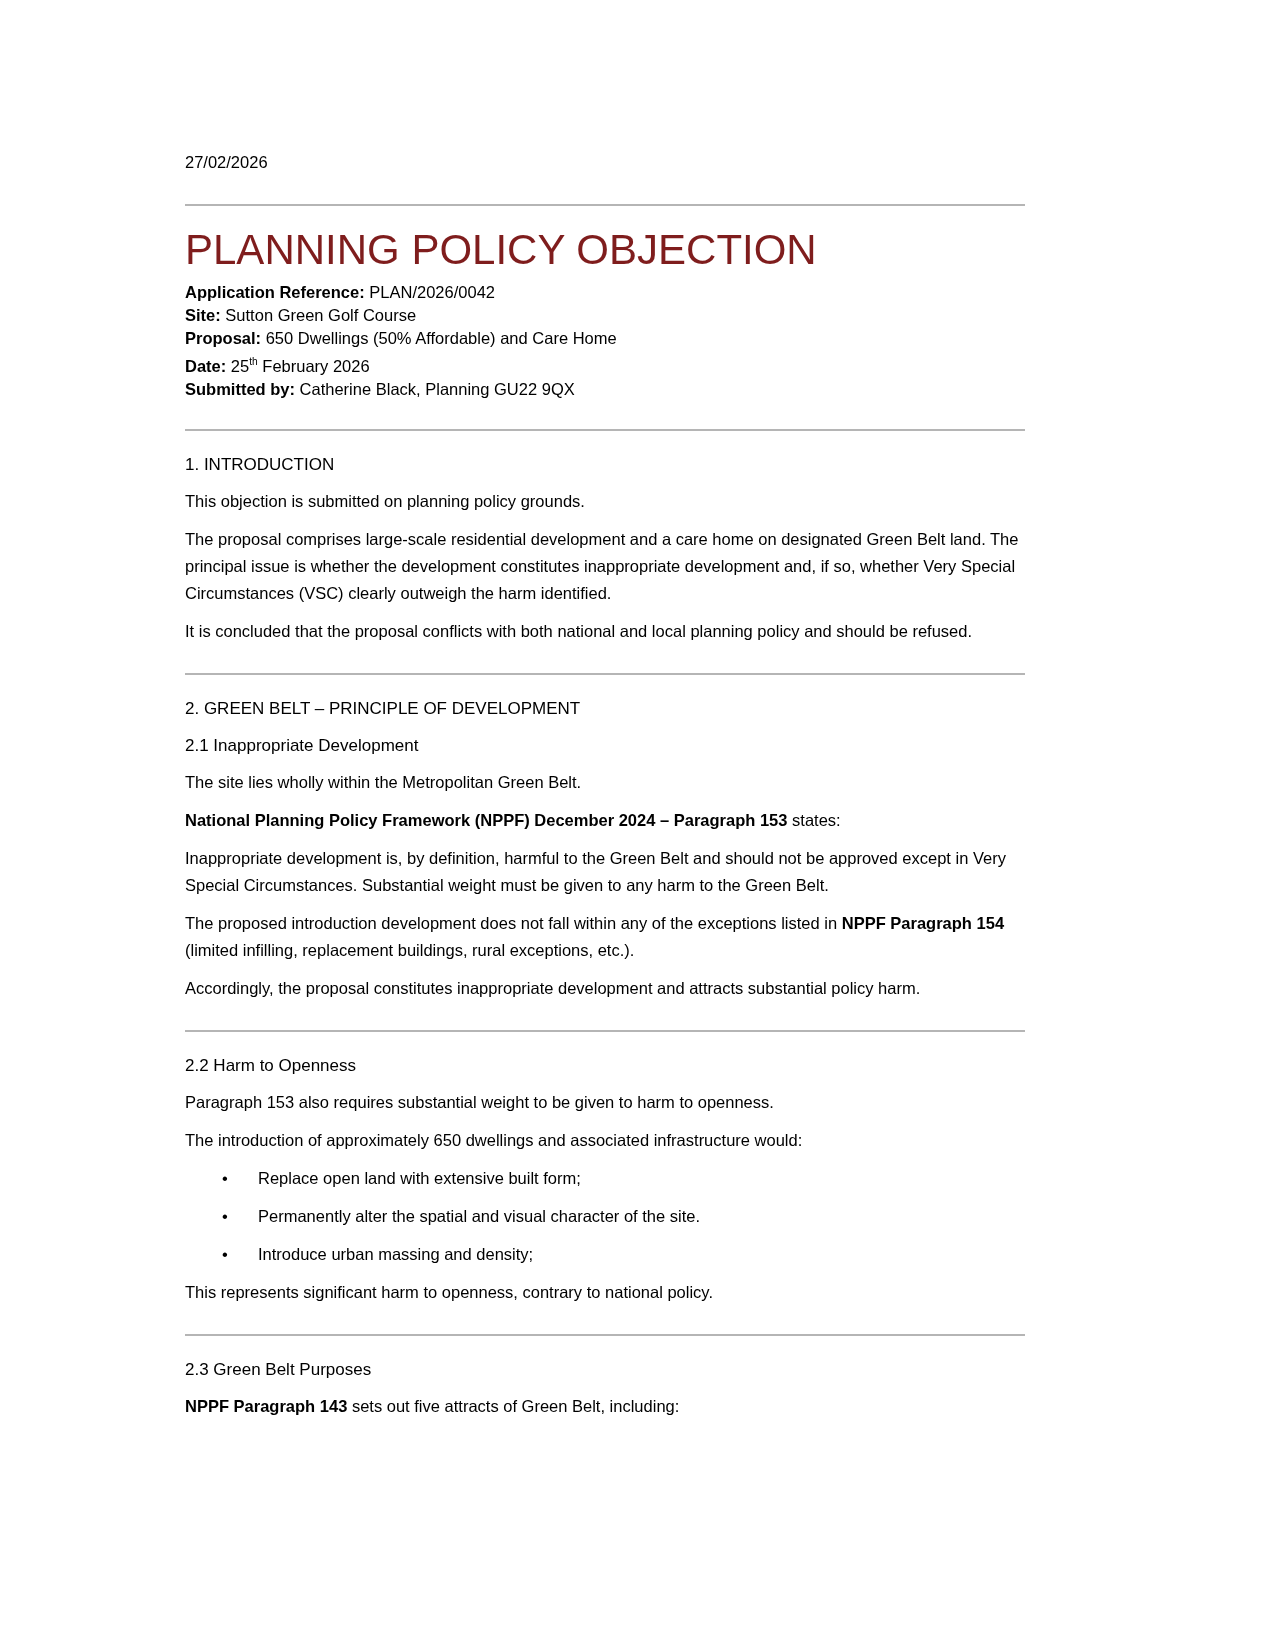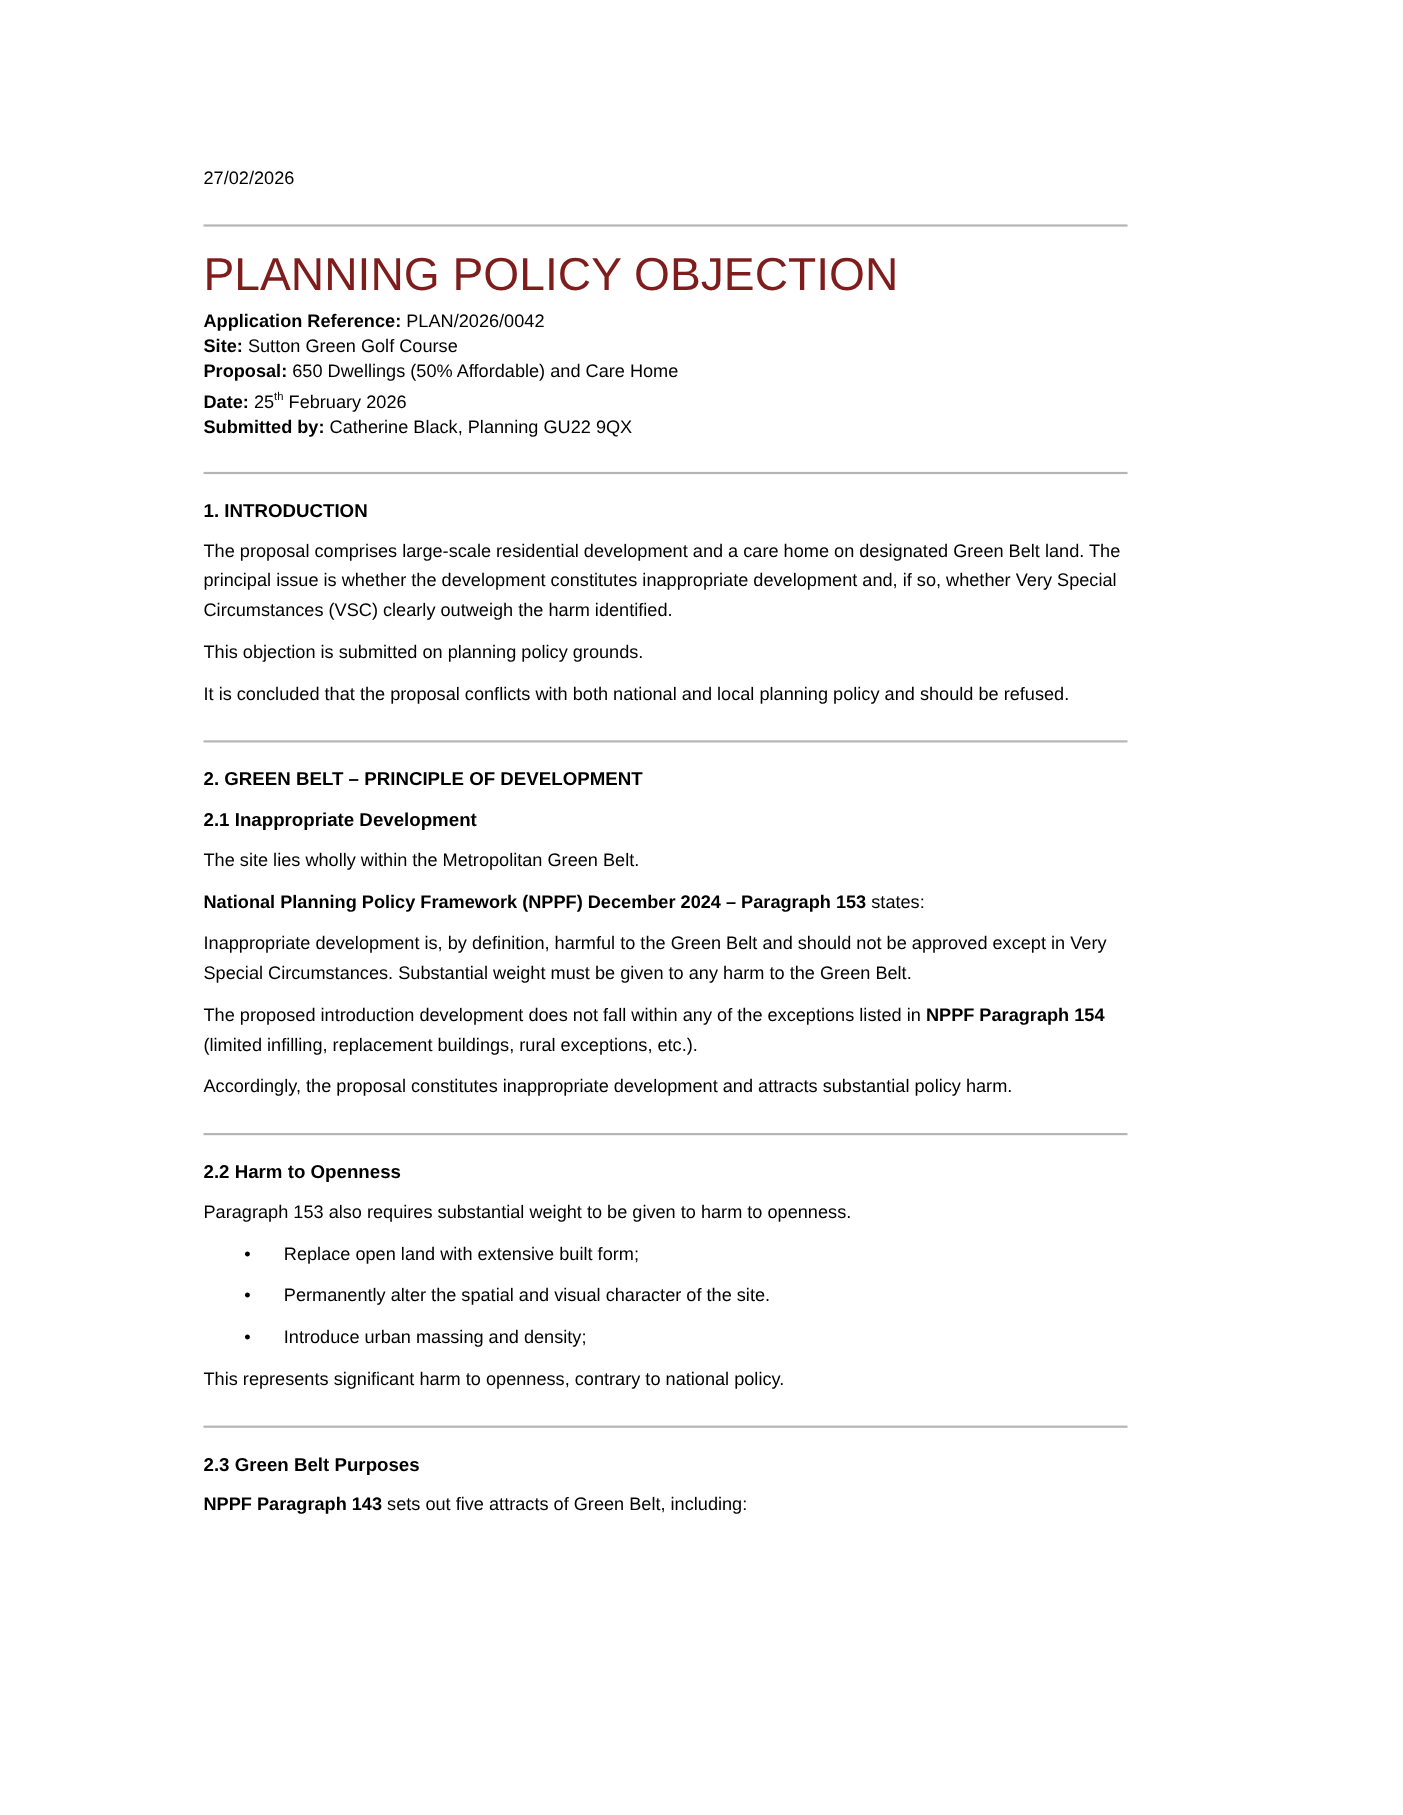"1. INTRODUCTION" .section-heading, .sub-heading { font-weight: 700 -> 400 }
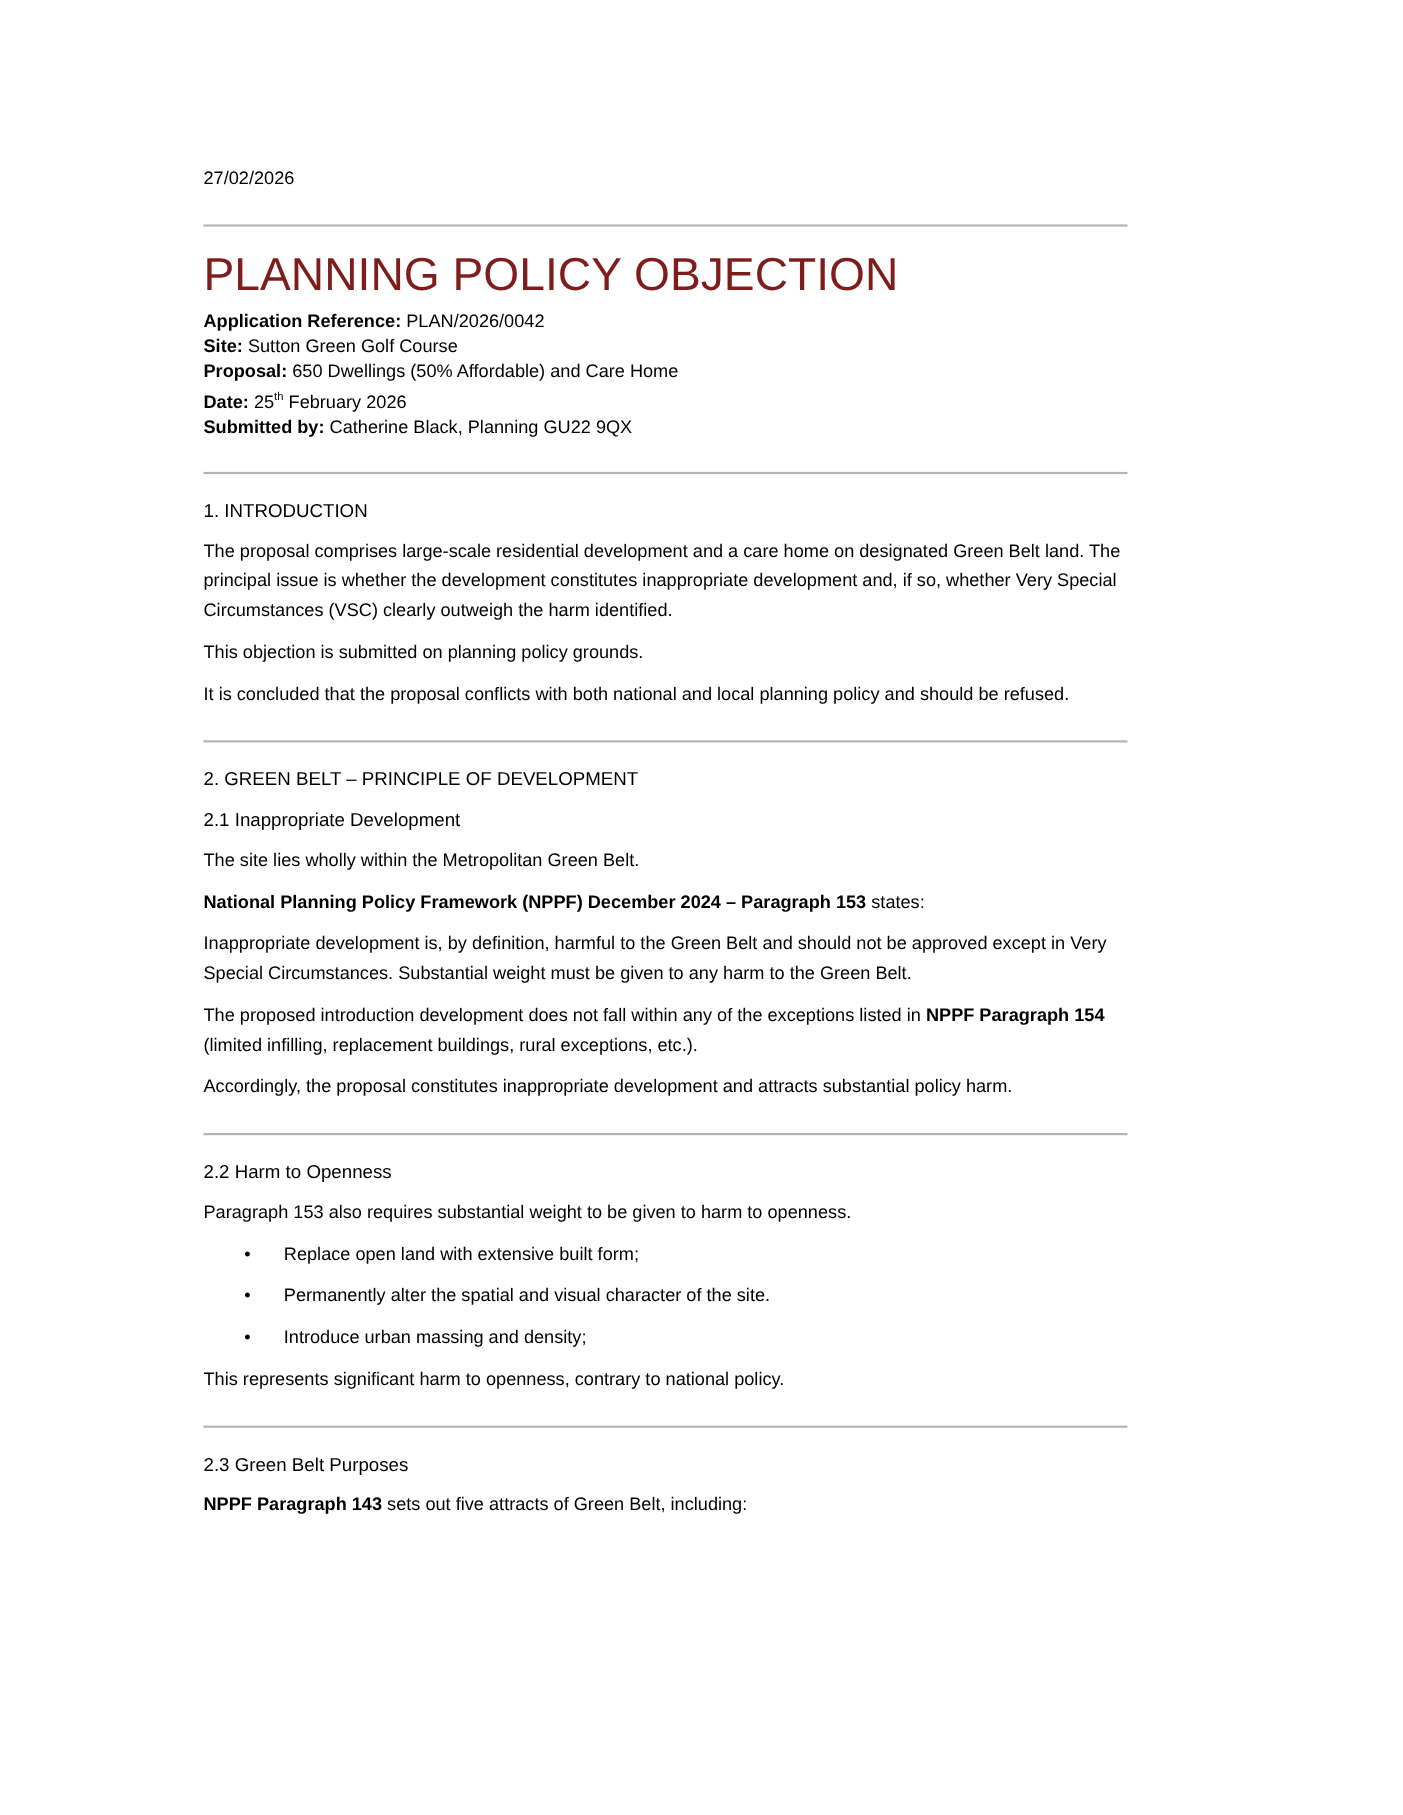"The proposal comprises large-scale" p.body-text { order: before "This objection is submitted on" -> after "This objection is submitted on" }
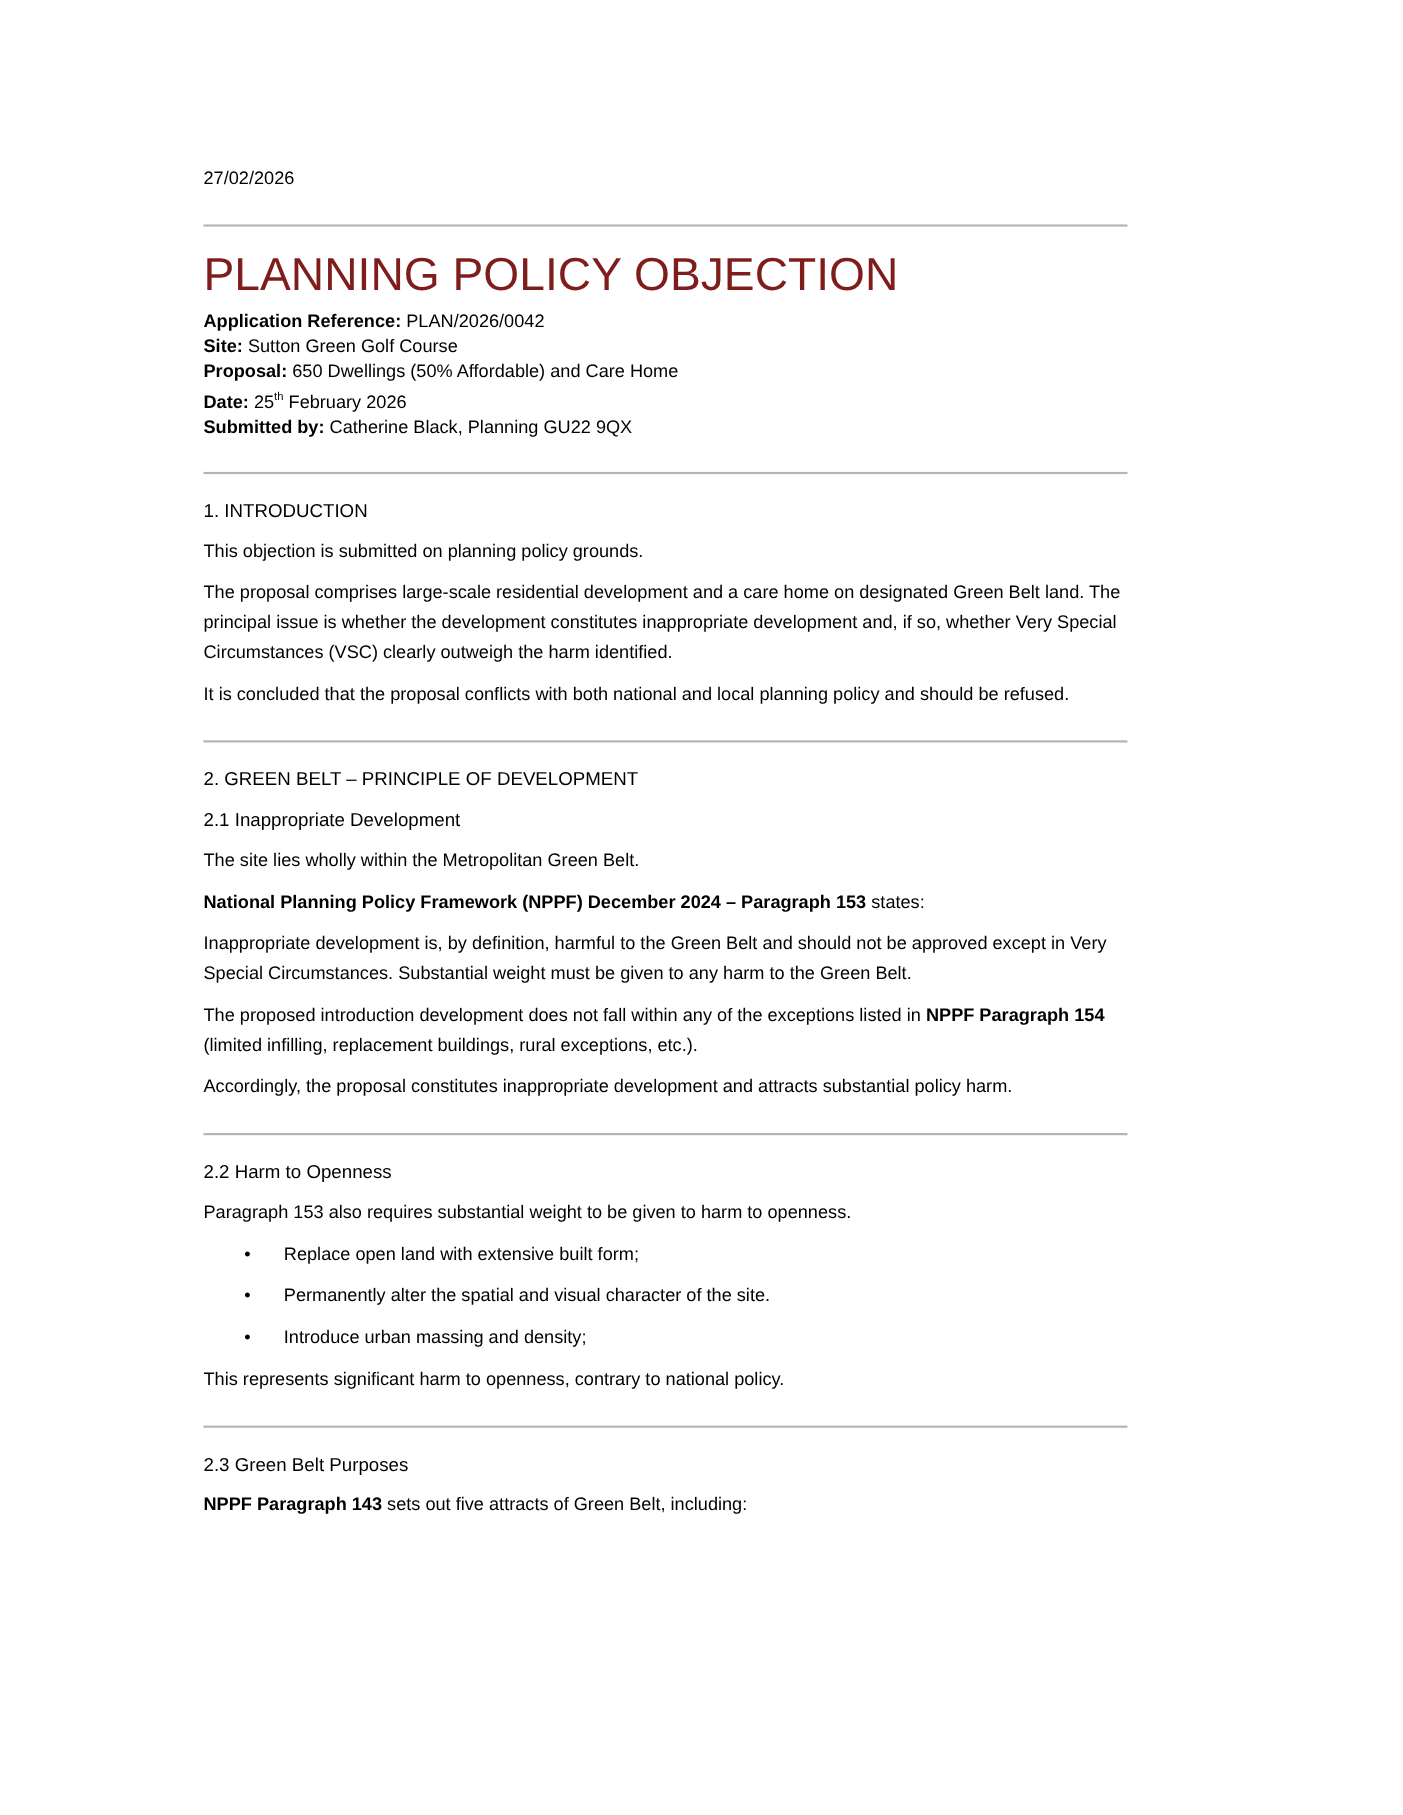"The introduction of approximately 650" p.body-text { html: none -> <p>The introduction of approximately 650 dwellings and associated infrastructure would:</p> }
